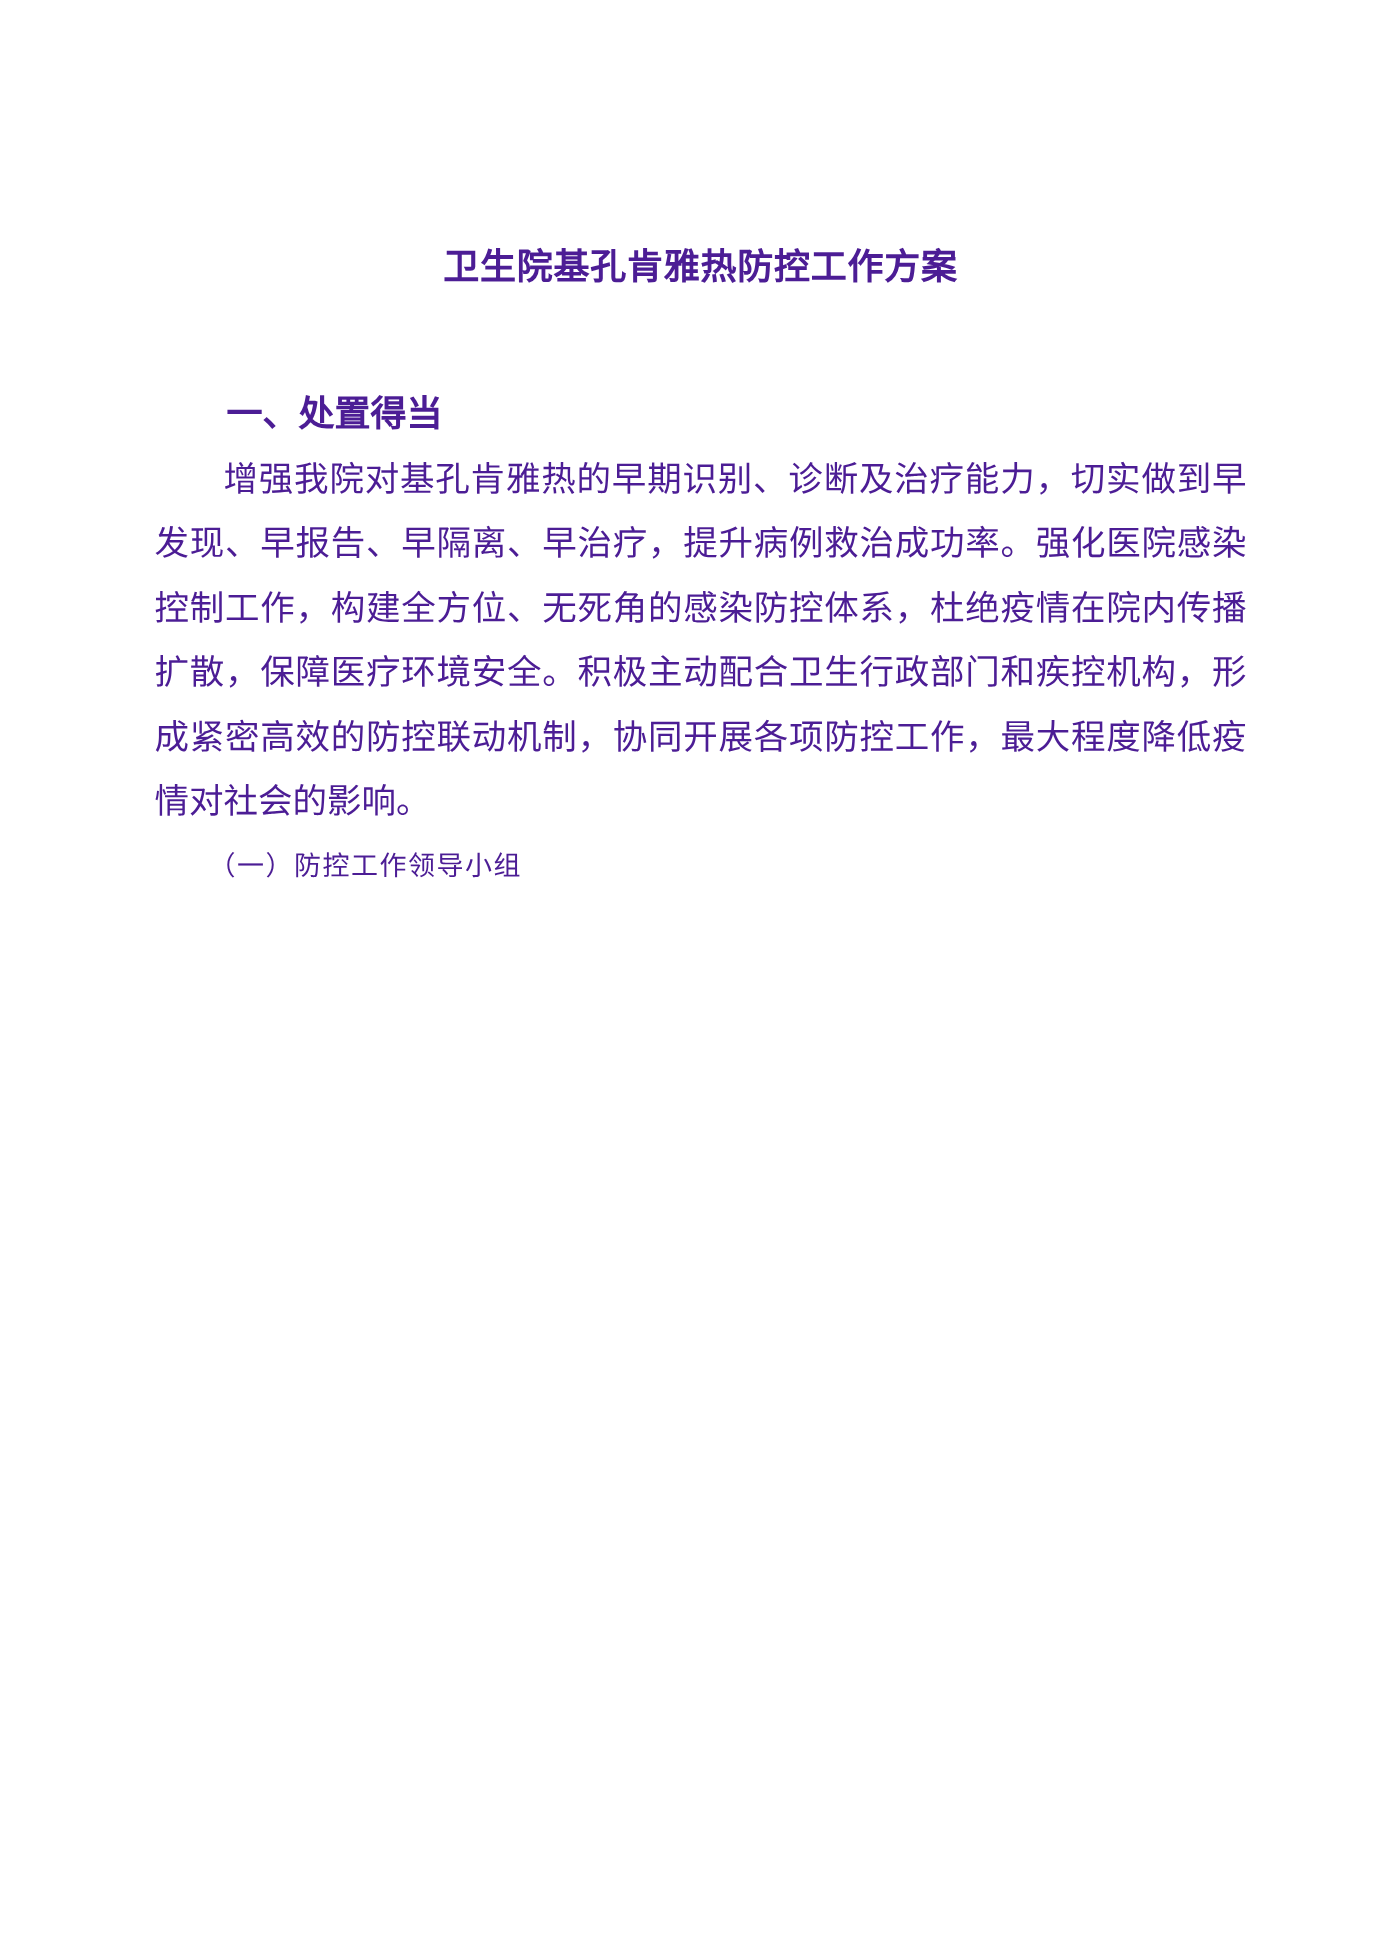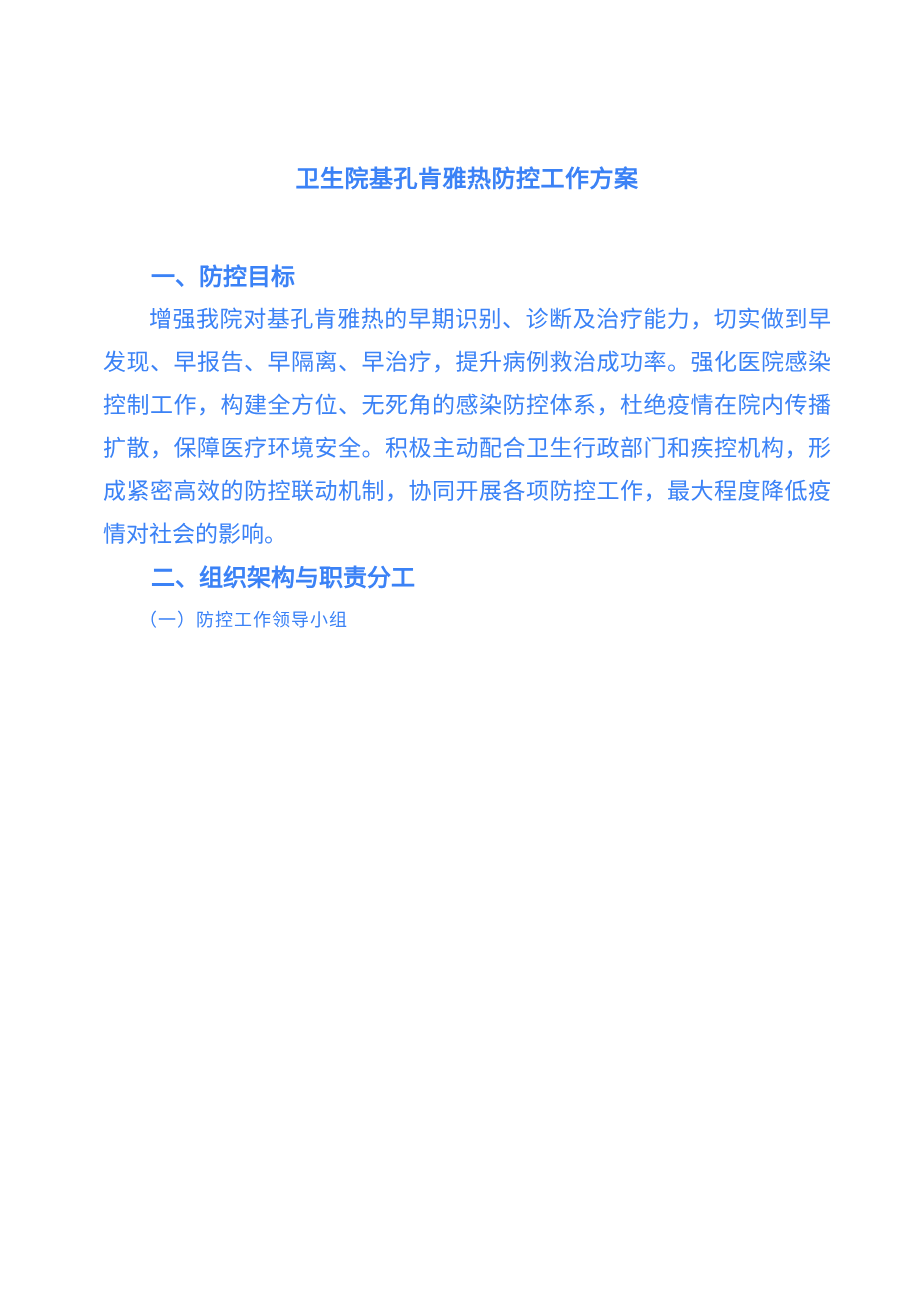"卫生院基孔肯雅热防控工作方案" .page { color: #3b82f6 -> #4c1d95 }
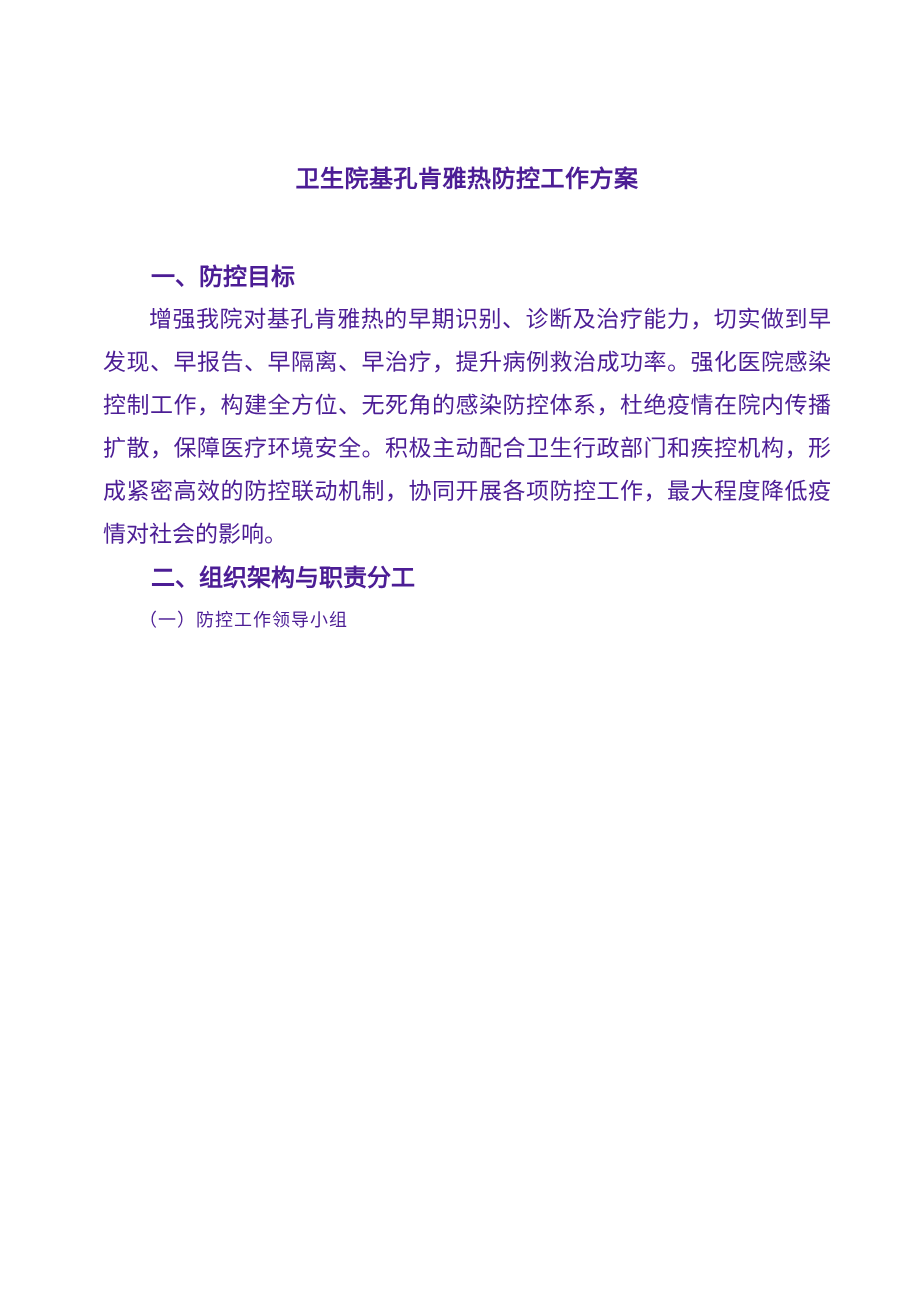"一、防控目标" h2.sec-heading { text: 防控目标 -> 处置得当 }
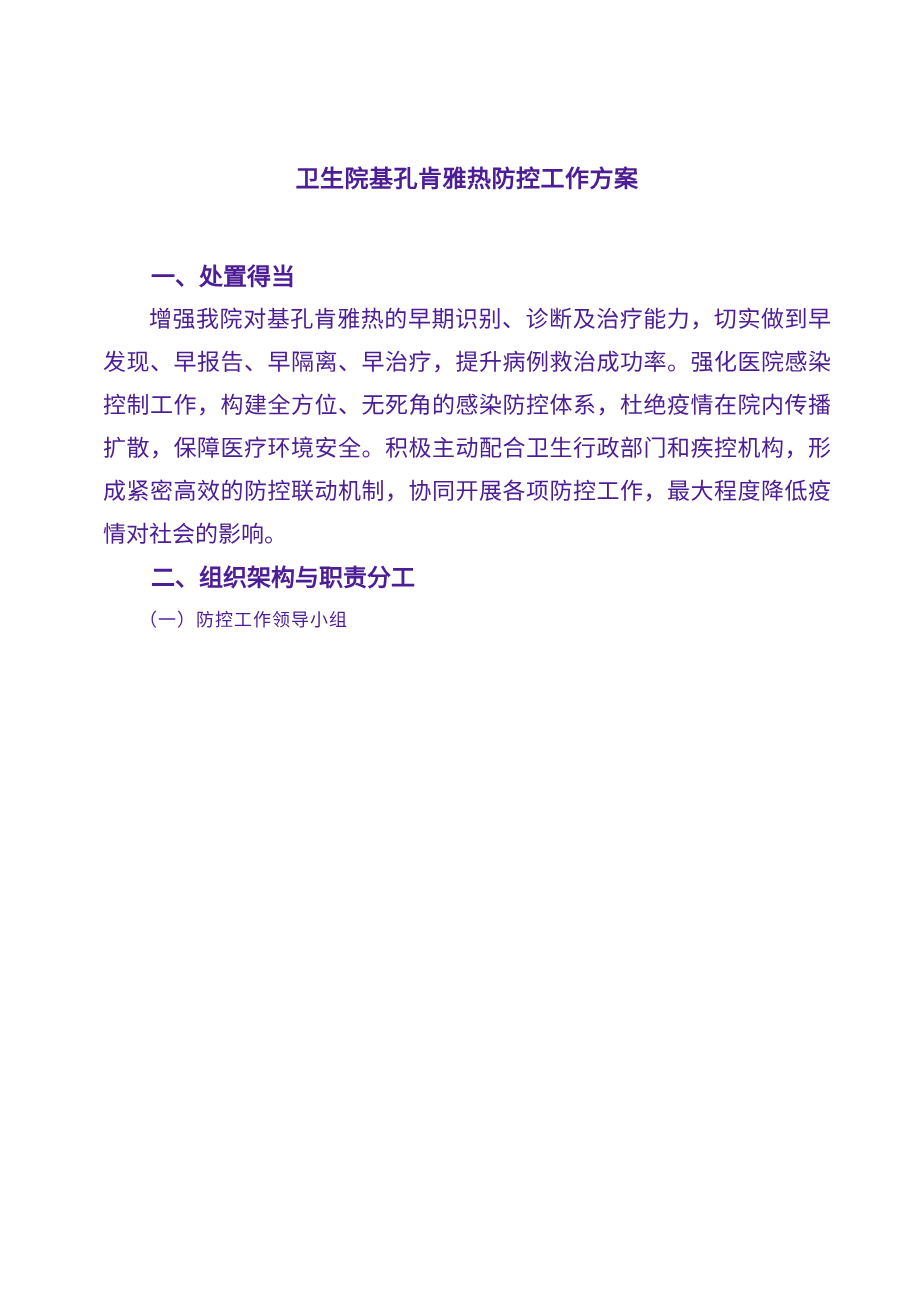"二、组织架构与职责分工" h2.sec-heading { html: <h2>二、组织架构与职责分工</h2> -> none }
